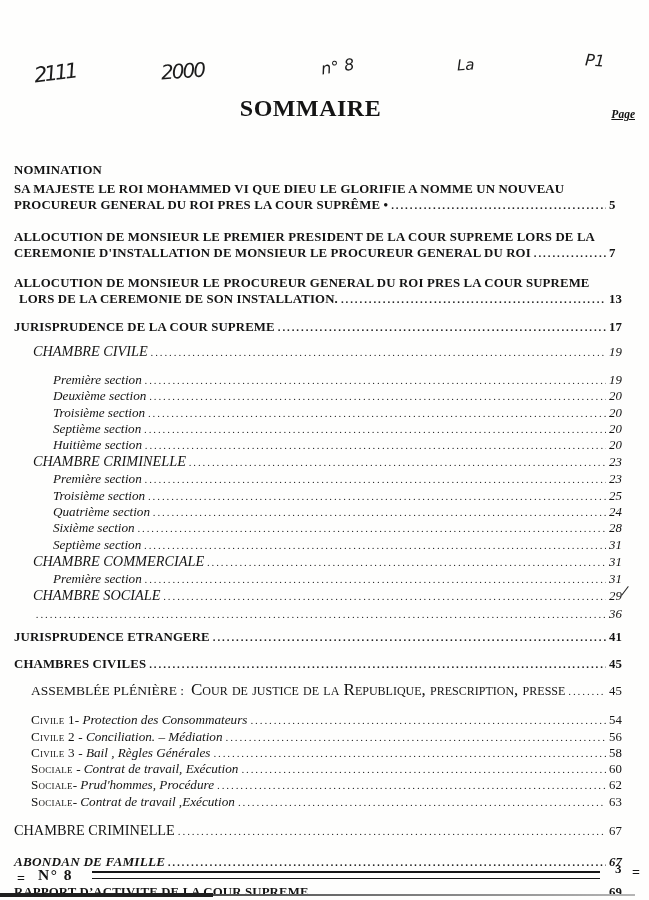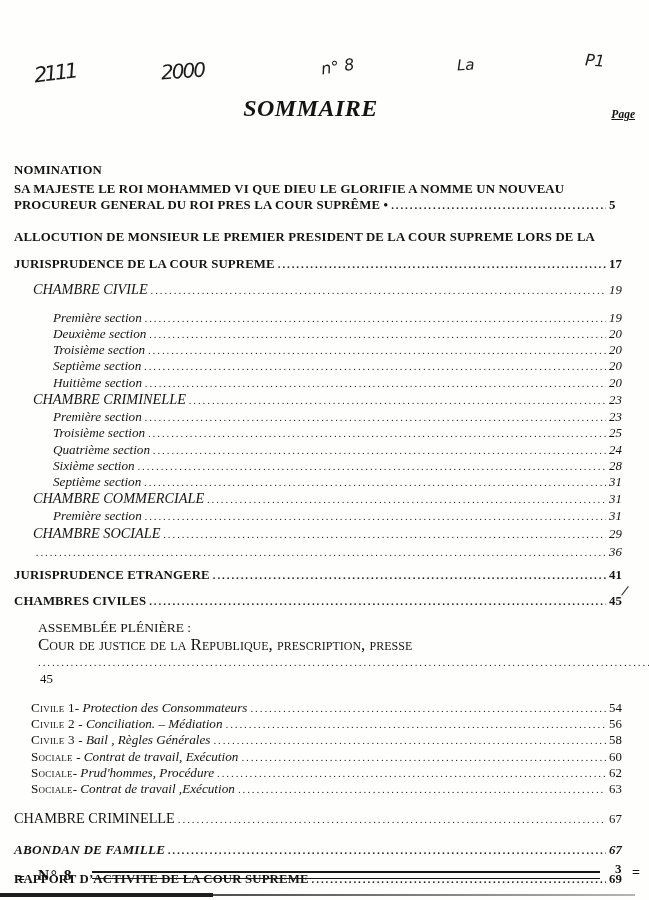"SOMMAIRE" .title { font-style: italic -> none }
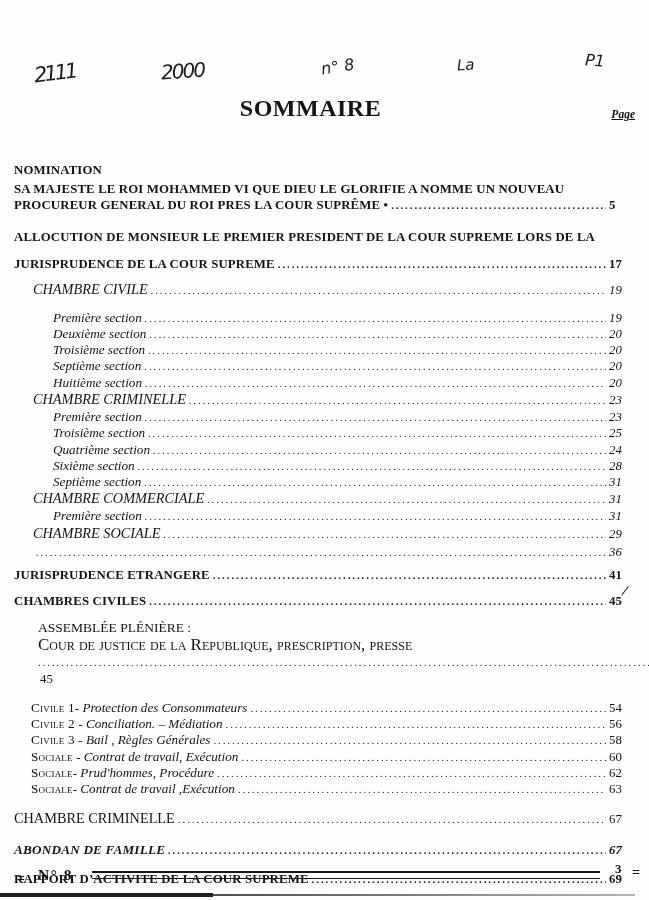"CEREMONIE D'INSTALLATION DE MONSIEUR LE" div.row { html: none -> <div> <span>CEREMONIE D'INSTALLATION DE MONSIEUR LE PROCUREUR GENERAL DU ROI</span> <span></span> <span>7</span> </div> }
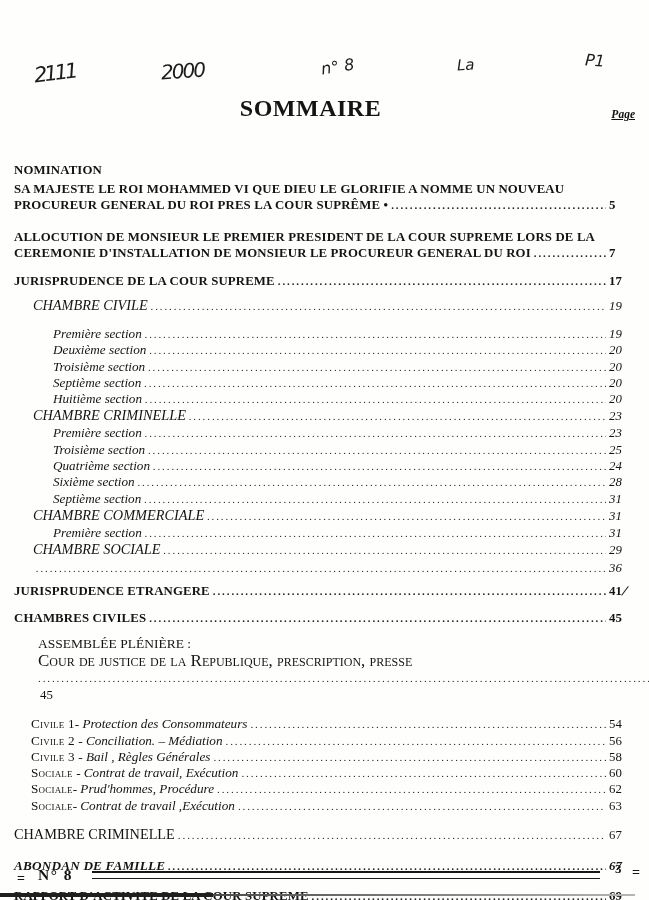"ALLOCUTION DE MONSIEUR LE PROCUREUR" div.h-bold { html: none -> <div> <div>ALLOCUTION DE MONSIEUR LE PROCUREUR GENERAL DU ROI PRES LA COUR SUPREME</div> <div> <span>LORS DE LA CEREMONIE DE SON INSTALLATION.</span> <span></span> <span>13</span> </div> </div> }
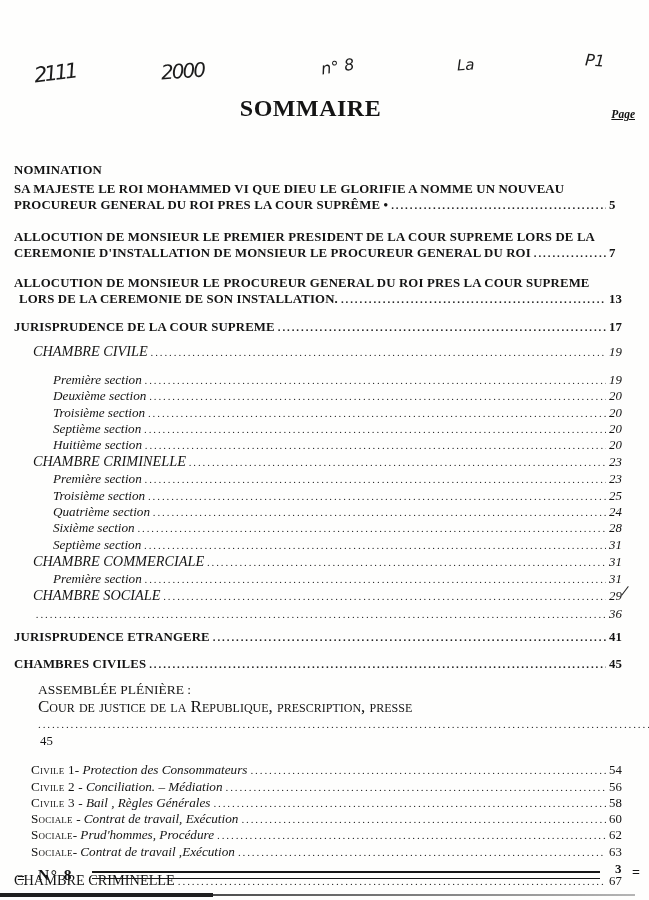"ASSEMBLÉE PLÉNIÈRE :" .pleniere { flex-direction: column -> none }
